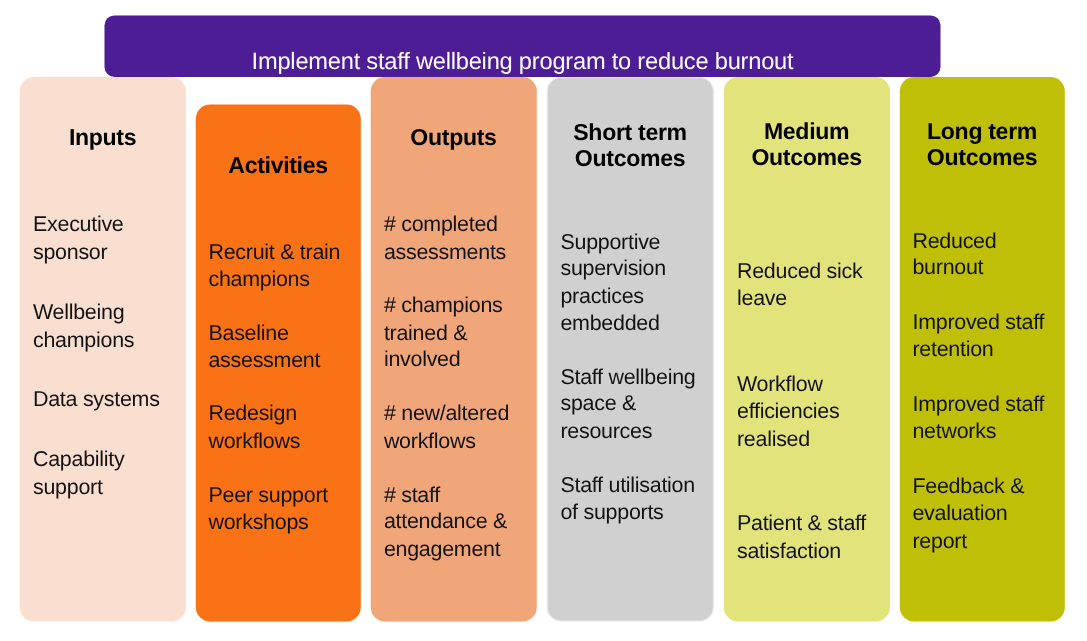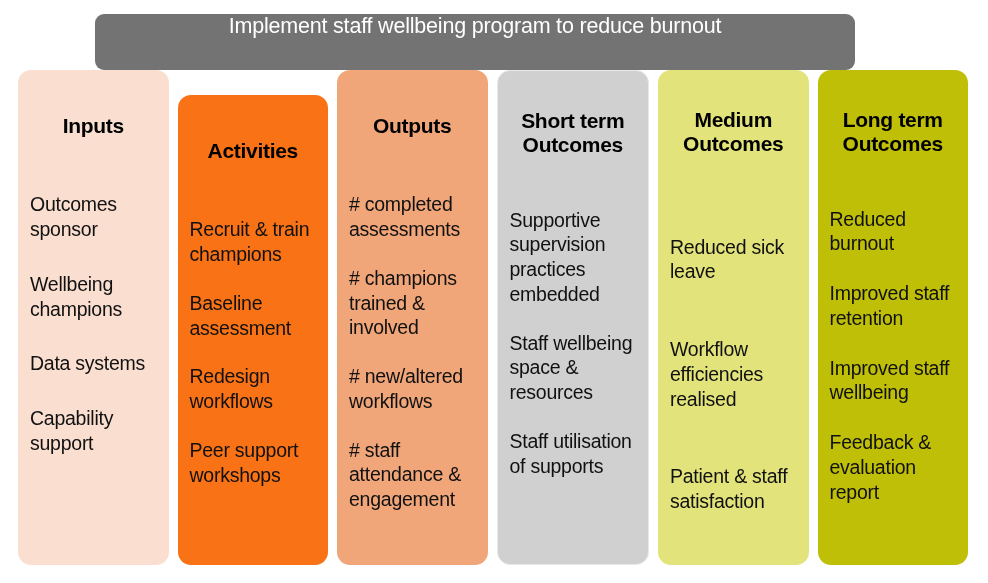"Implement staff wellbeing program to" #banner { align-items: flex-start -> flex-end; background: #737373 -> #4c1d95 }
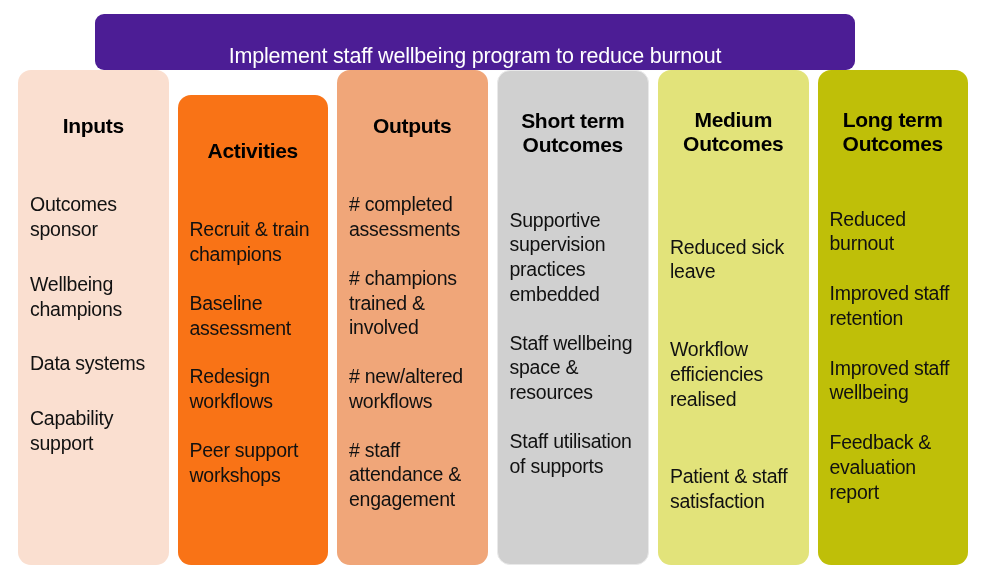"Outcomes sponsor" div.col-item { text: Outcomes -> Executive }
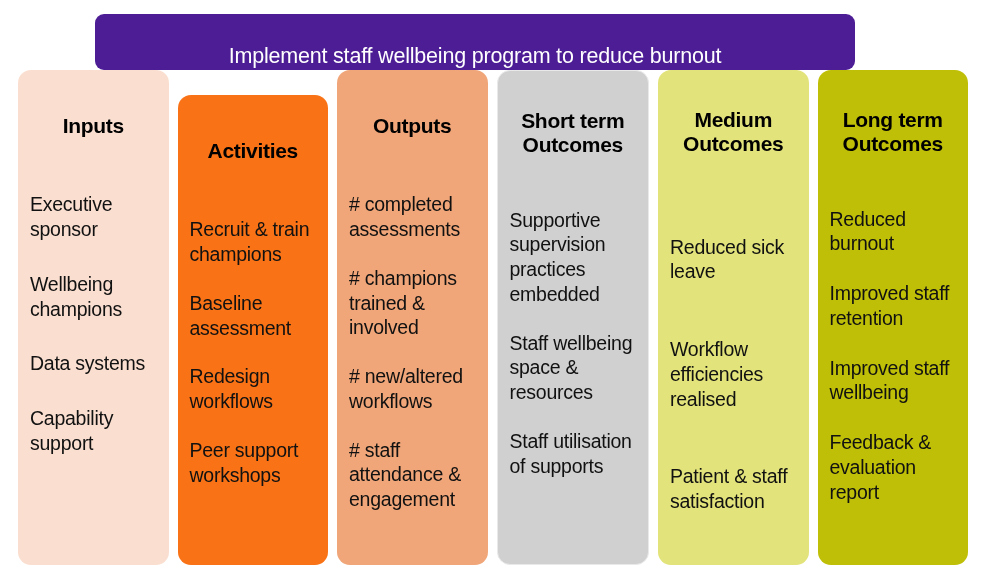"Improved staff wellbeing" div.col-item { text: wellbeing -> networks }
